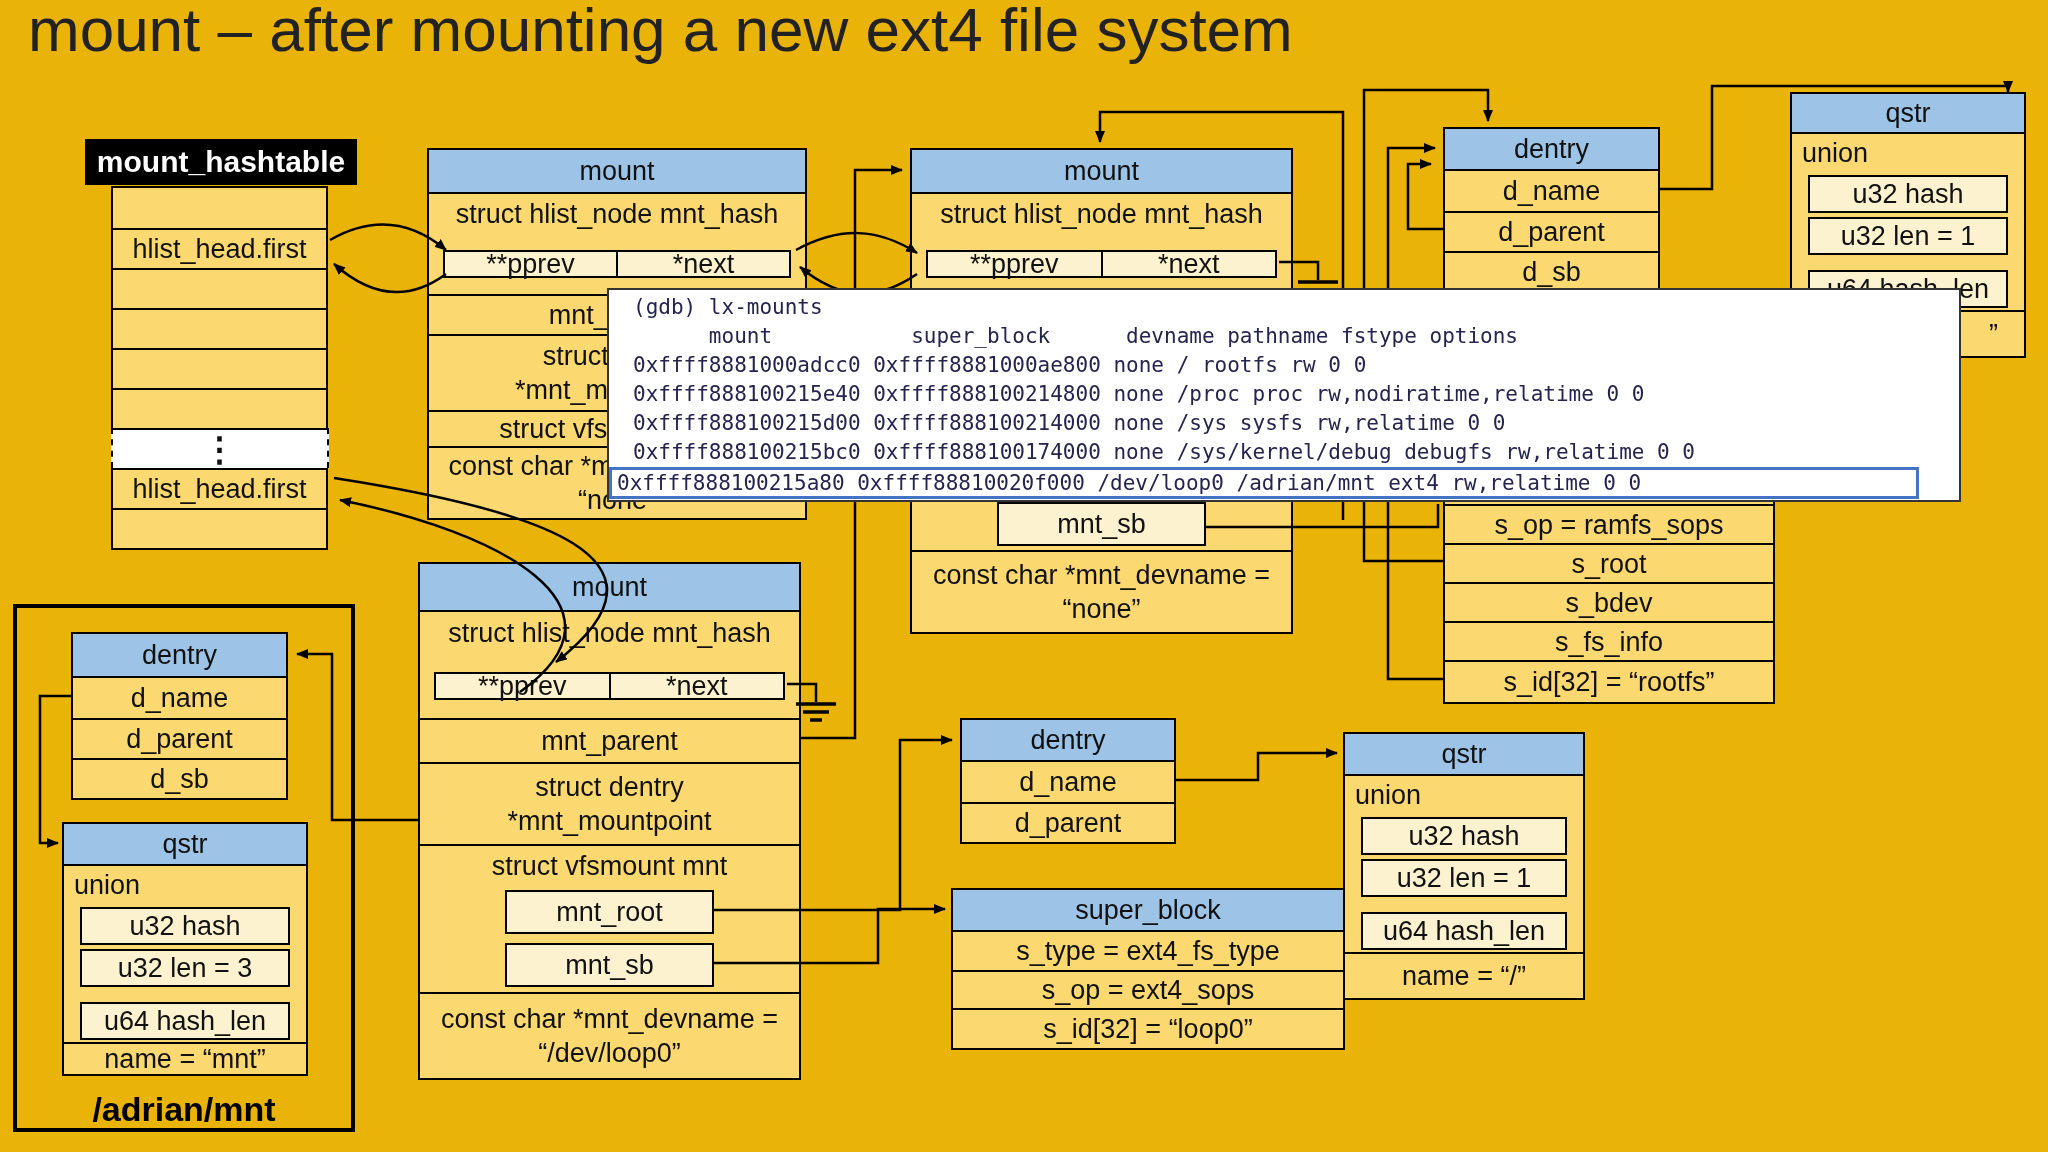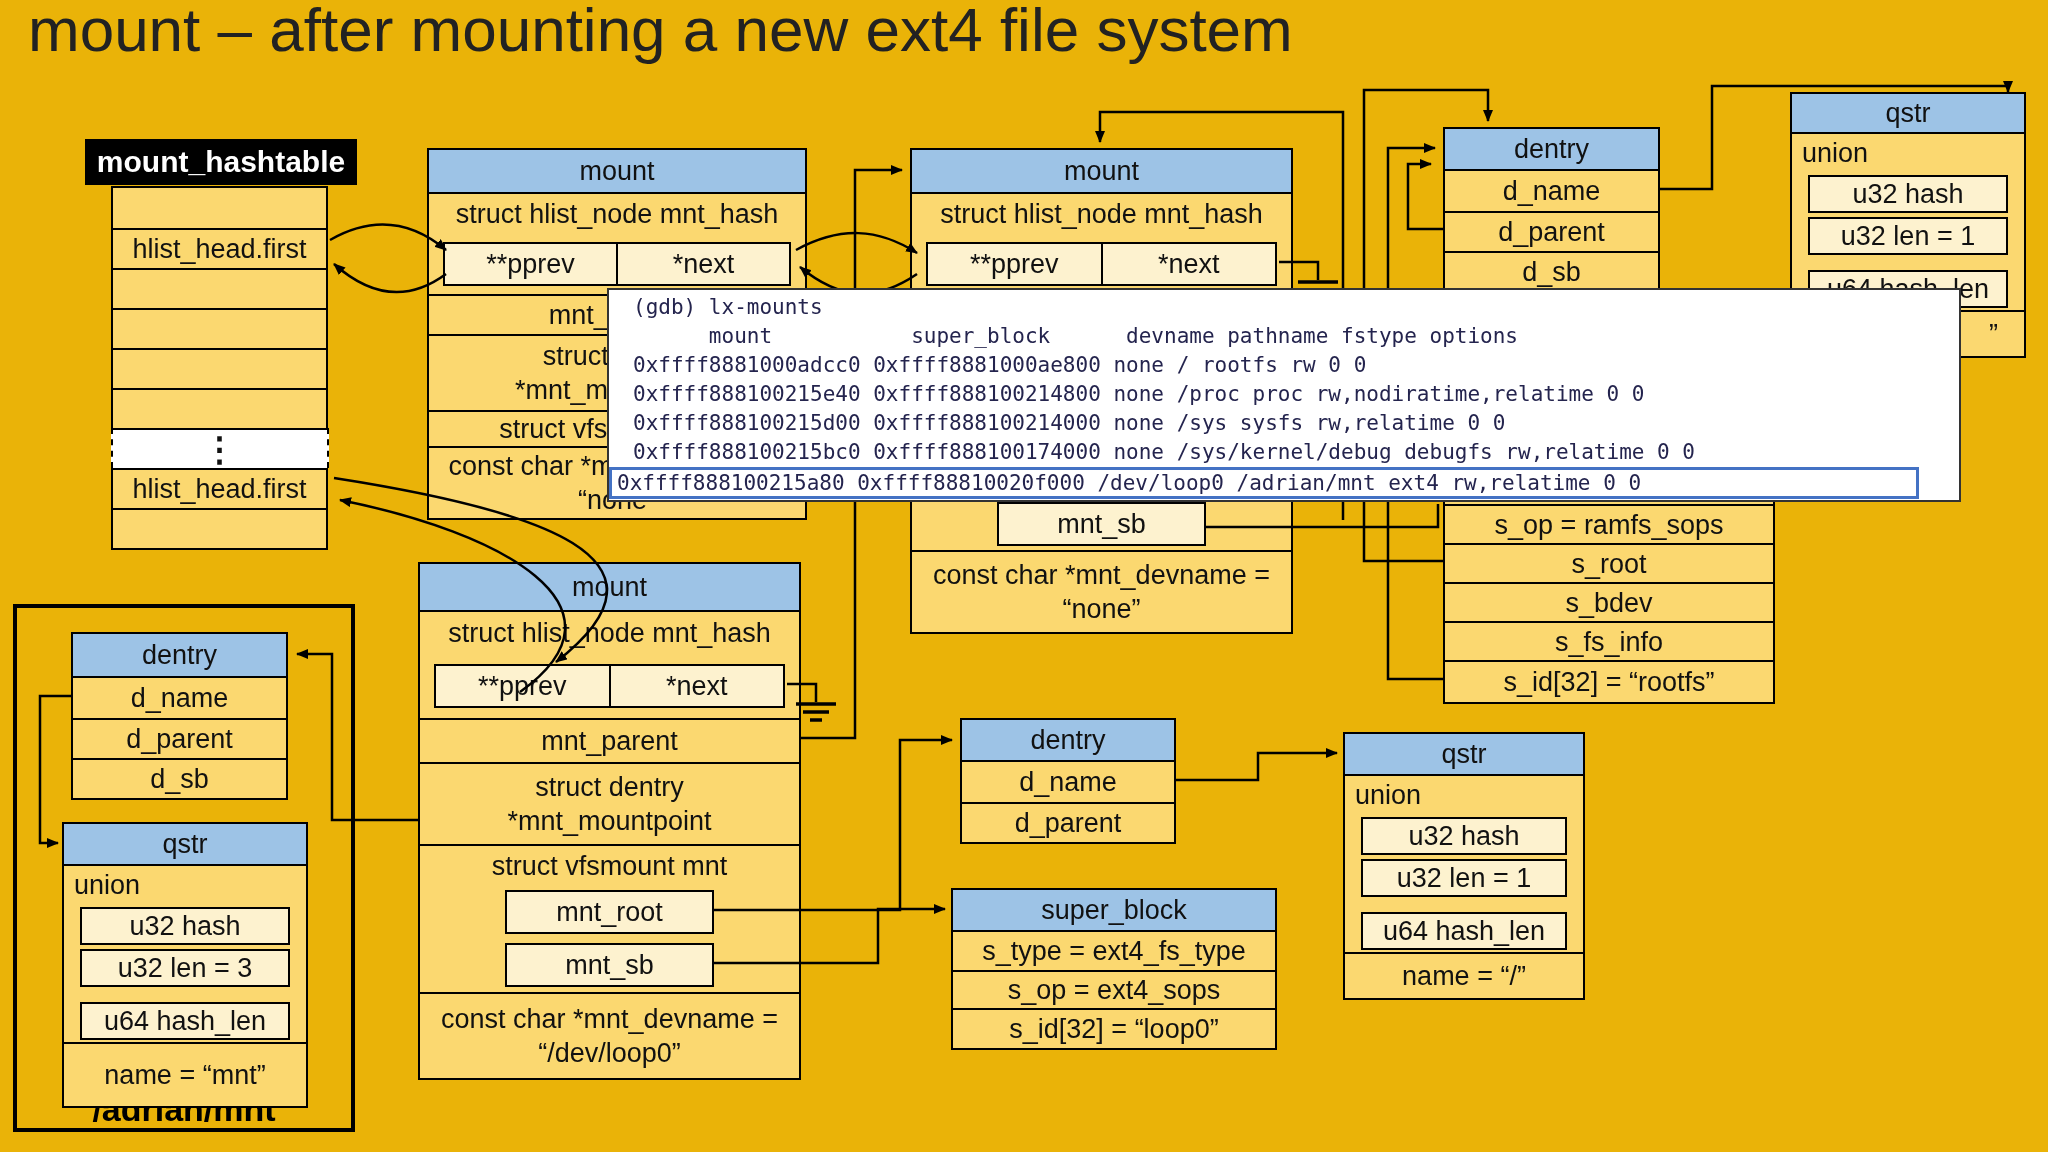"**pprev" .ptrcell { height: 44px -> 28px }
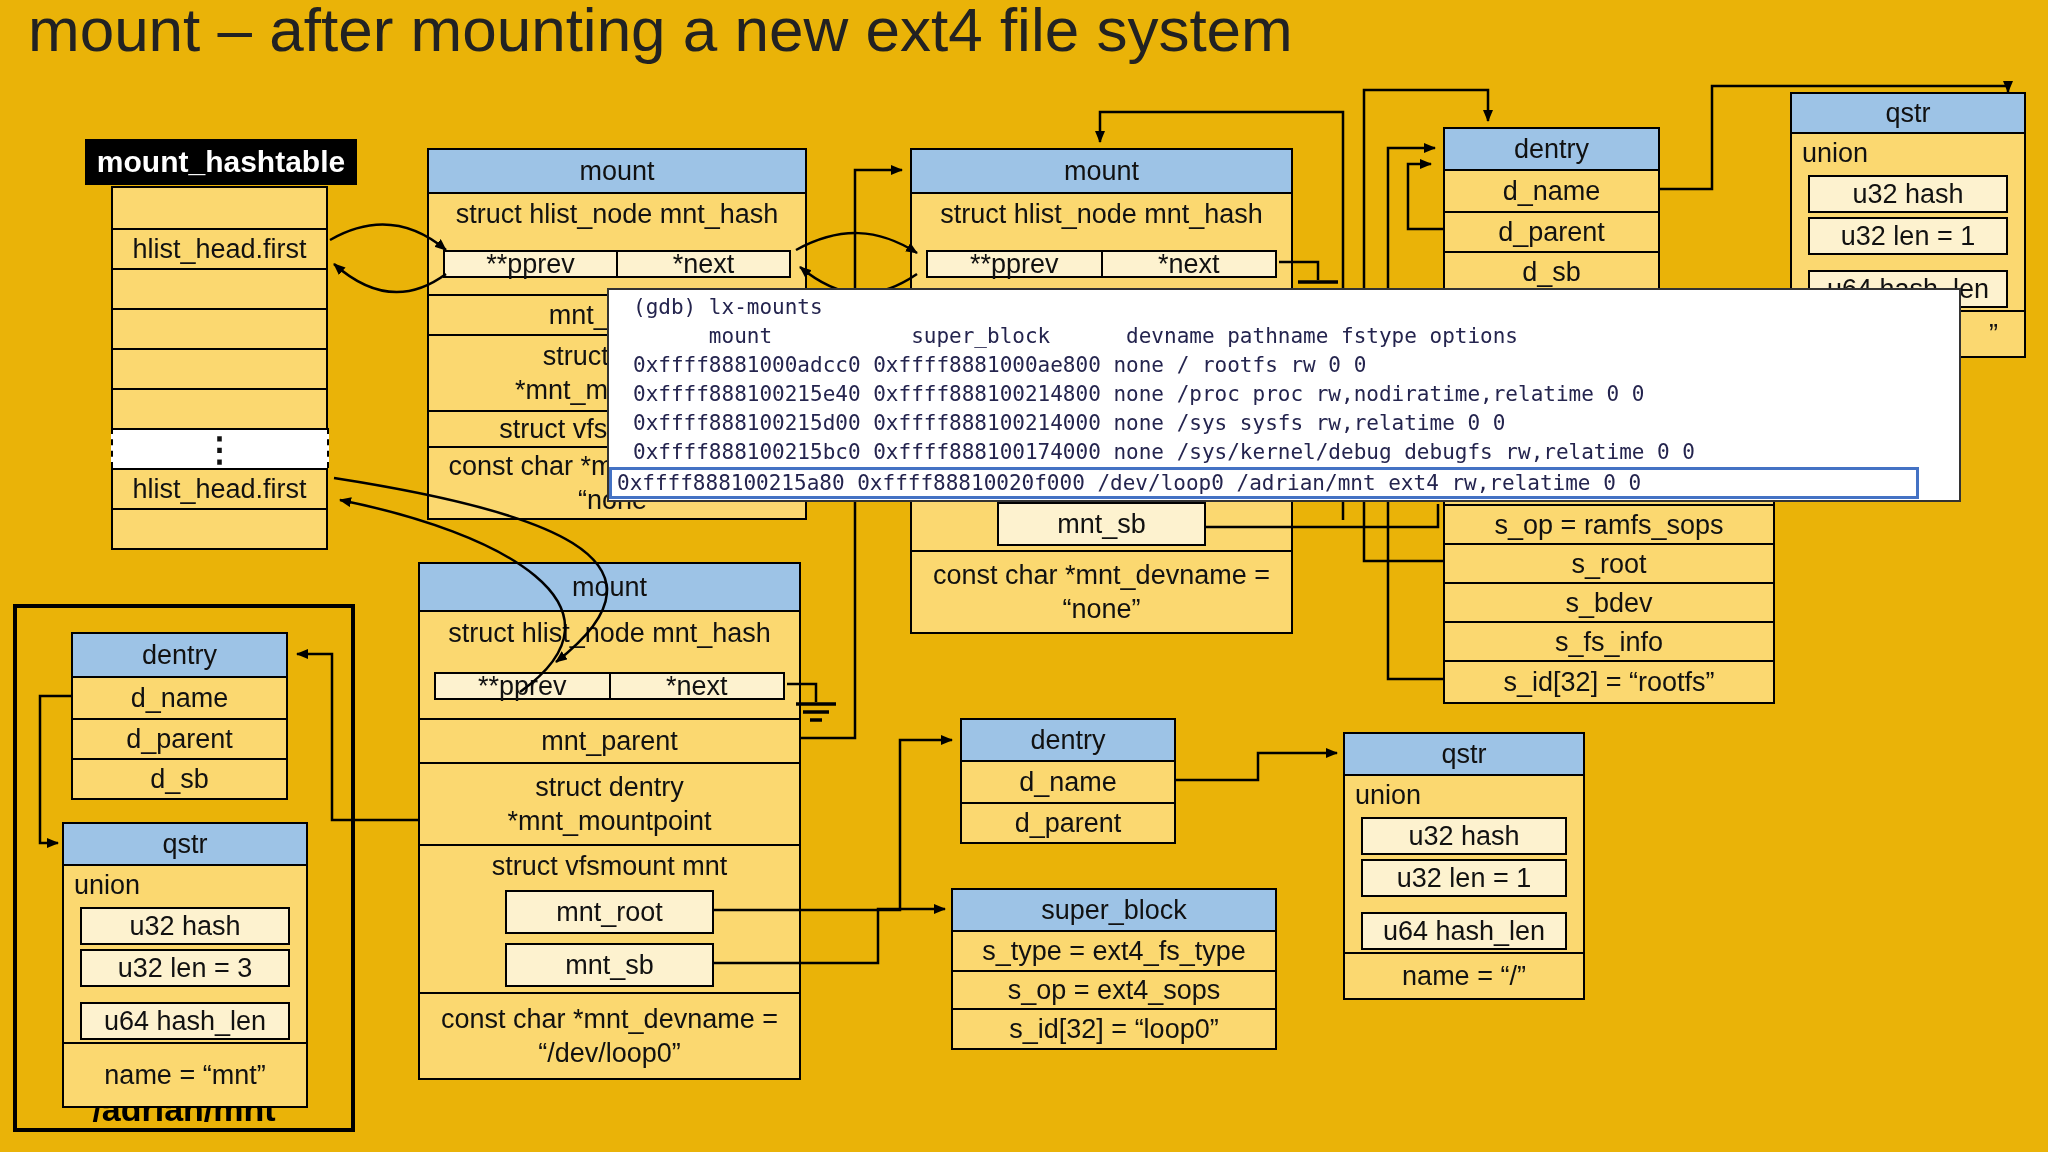"super_block" div.sbox { width: 326px -> 394px }
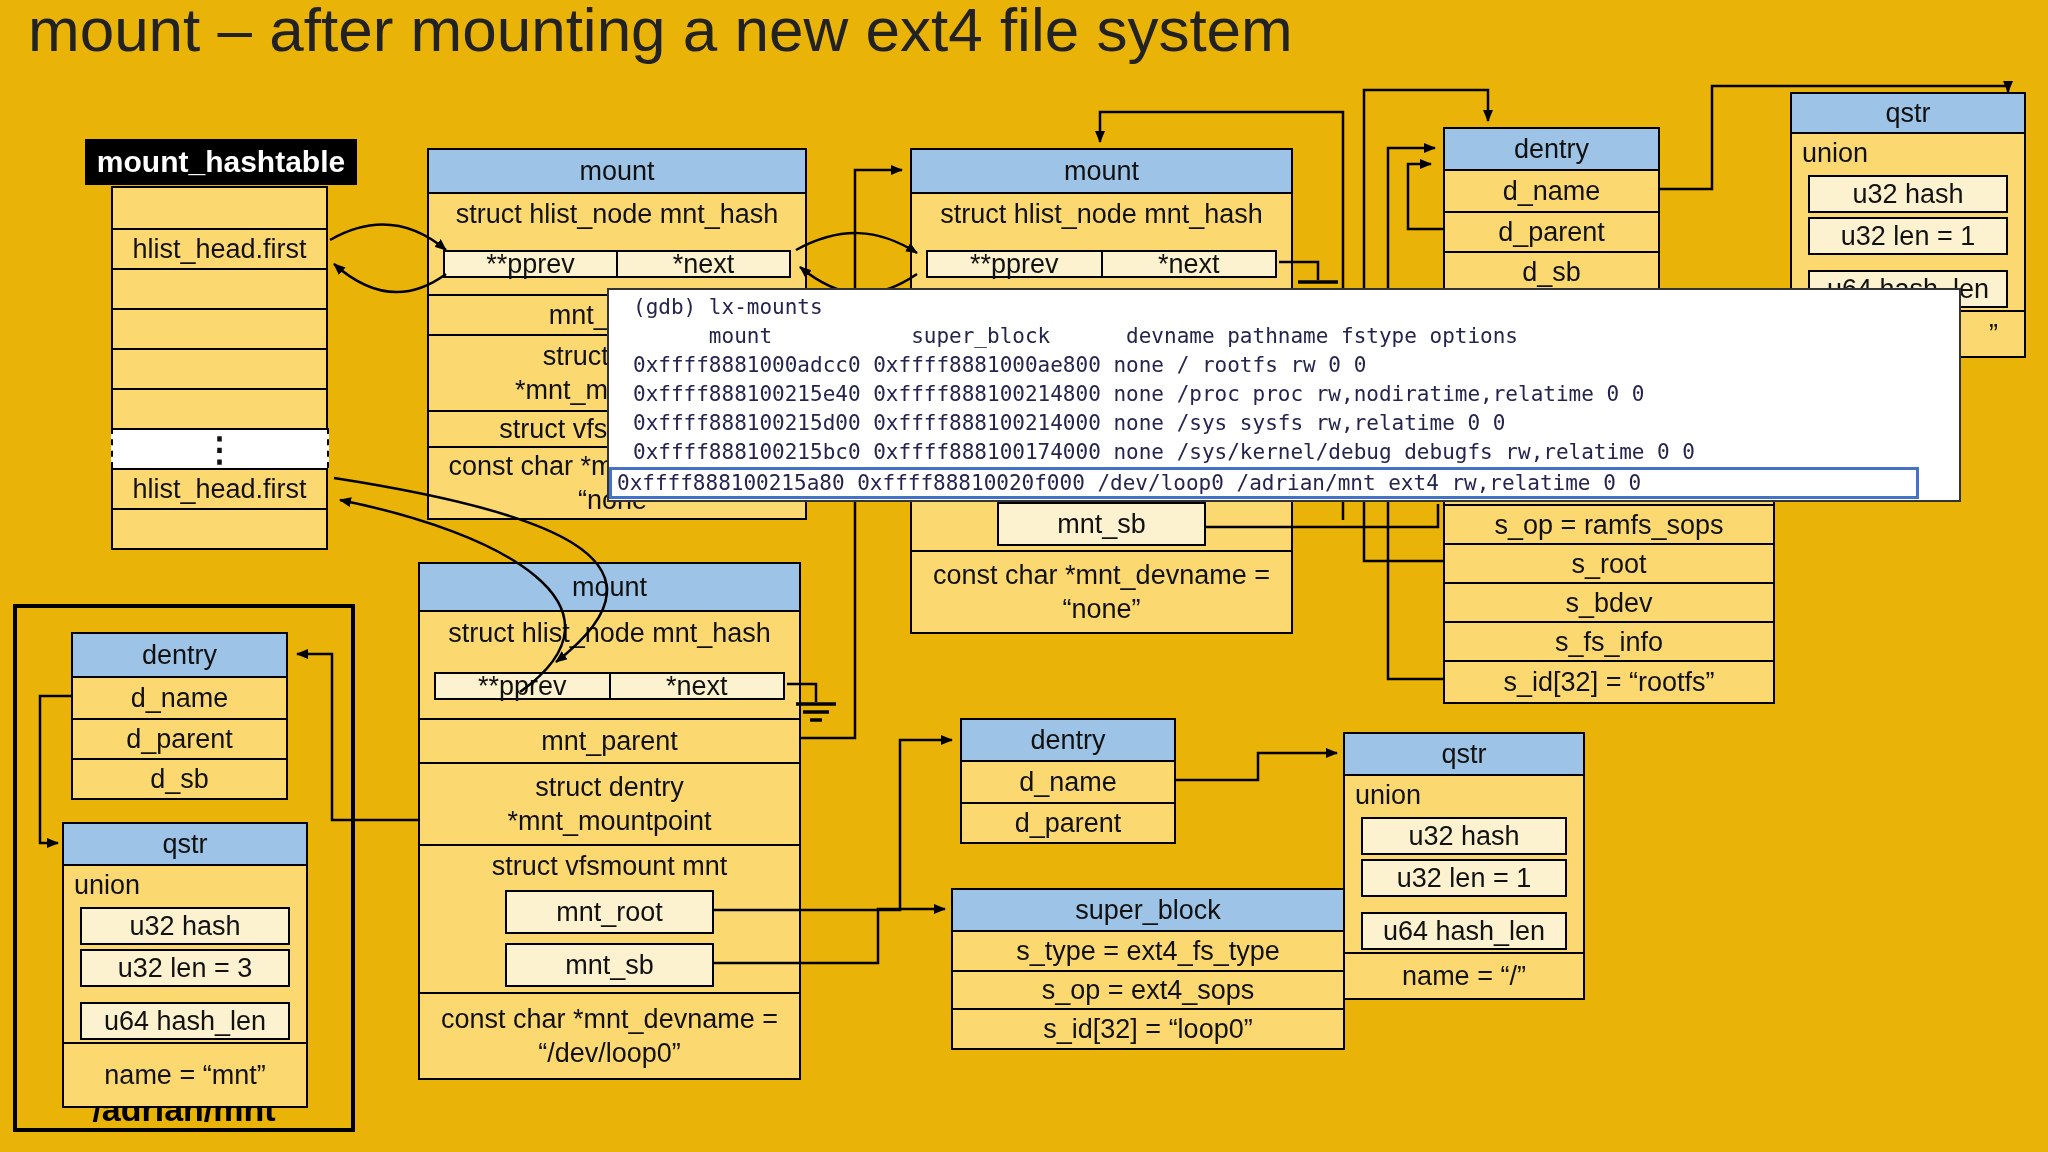"name = “mnt”" div.row { height: 64px -> 32px }
